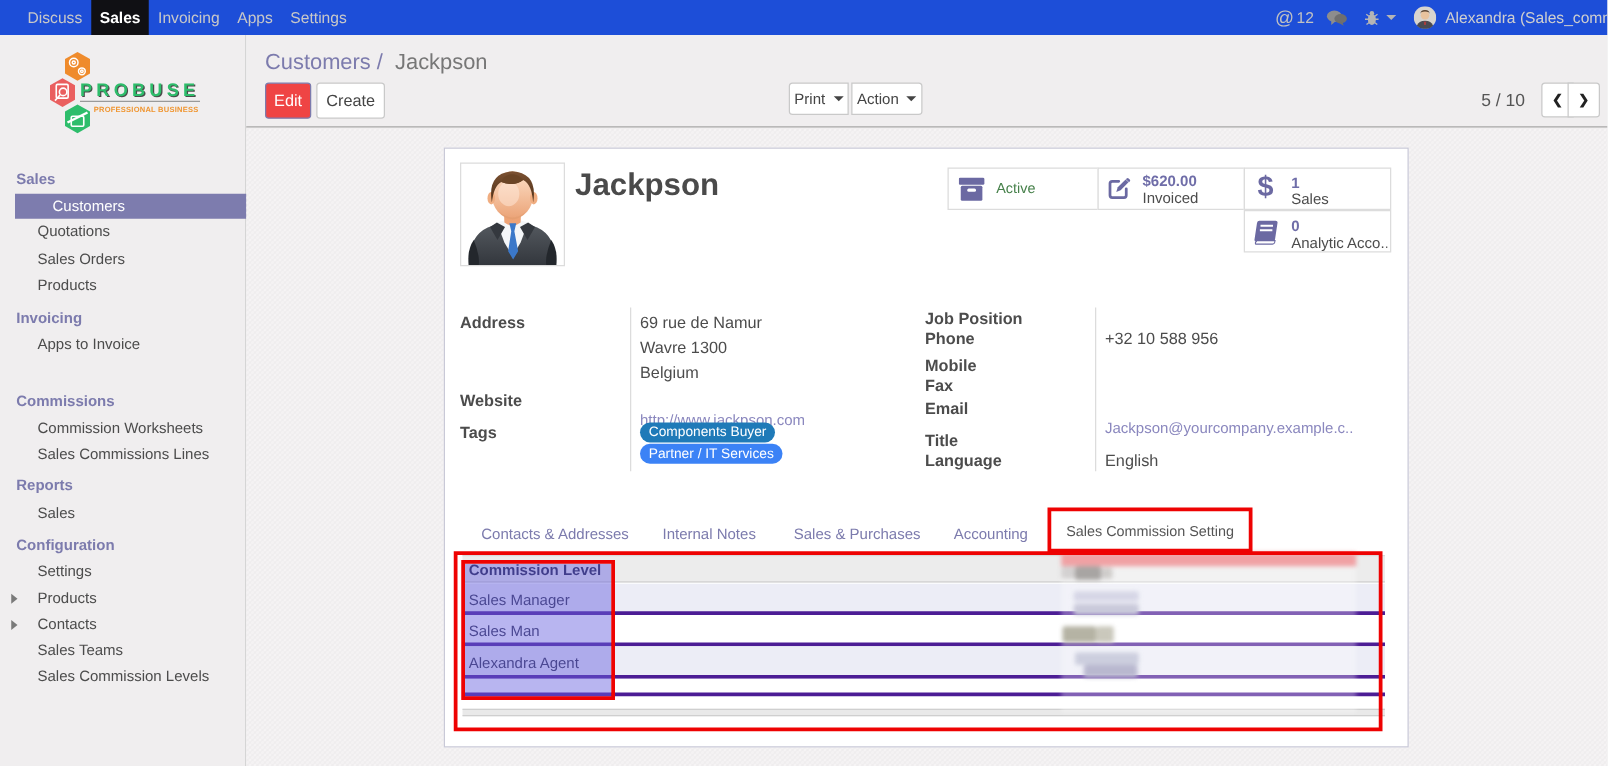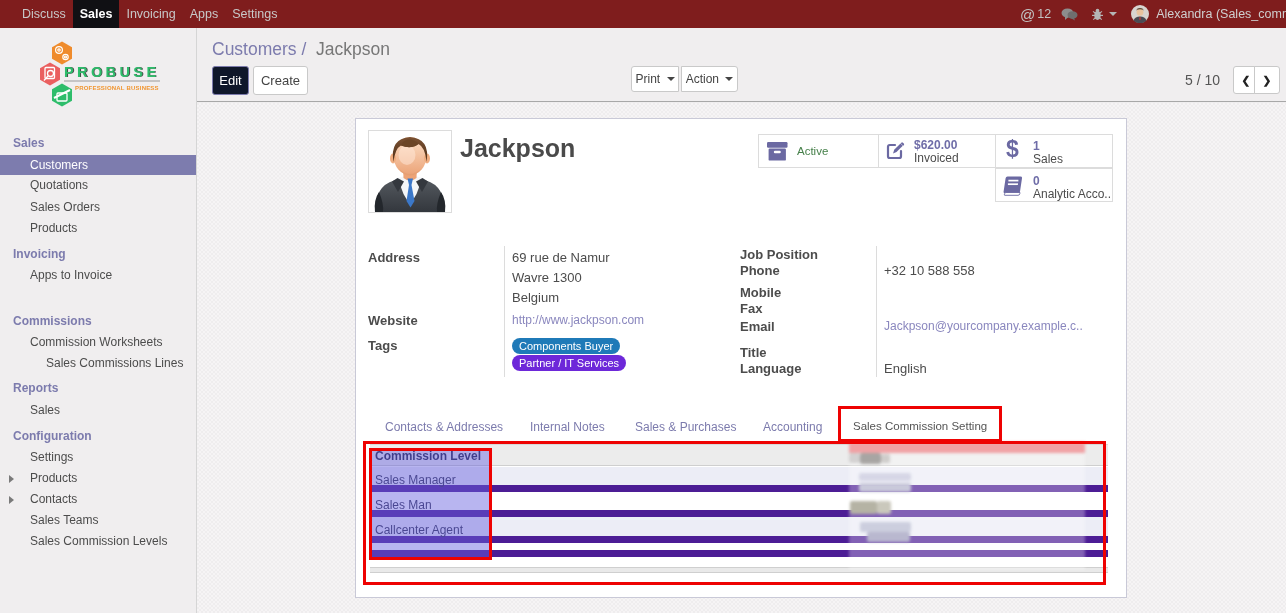"Discuss" #navbar { background: #7f1d1d -> #1d4ed8 }
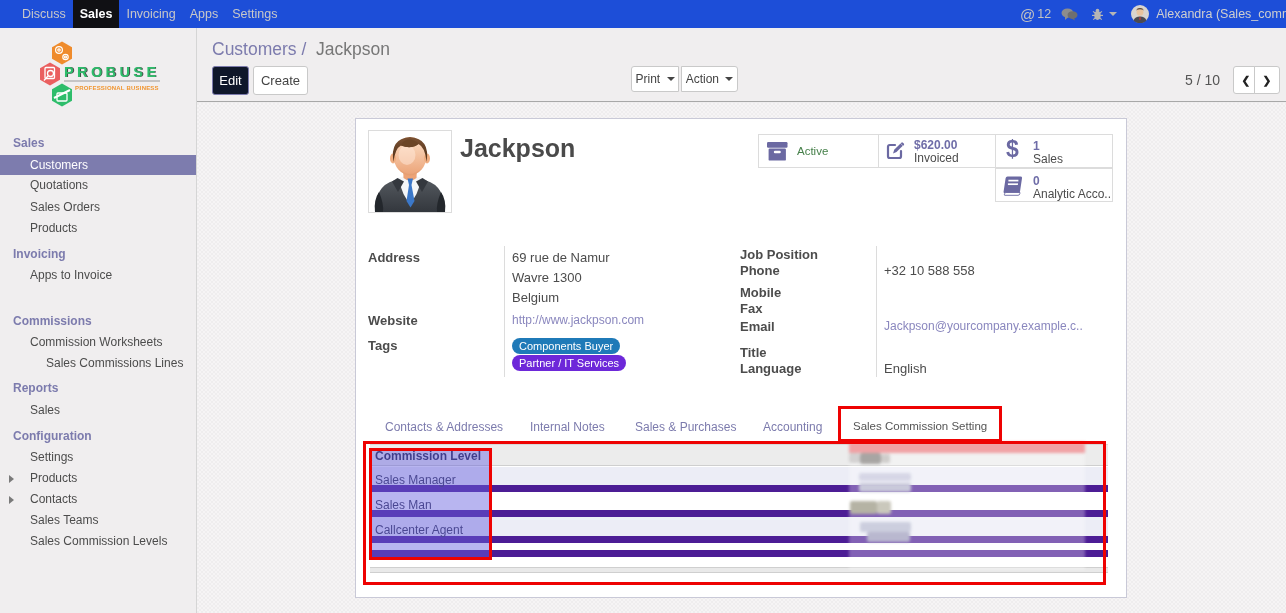"Edit" #btn-edit { background: #0f172a -> #ef4444 }
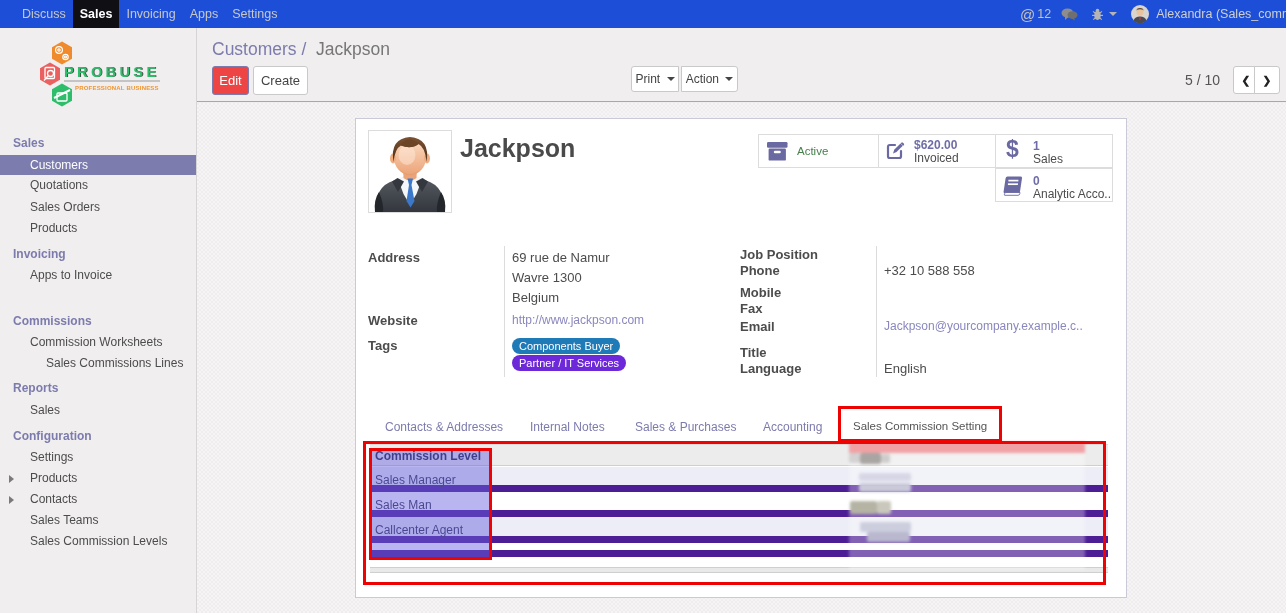"Customers" .m-item.sel { margin-left: none -> 12px }
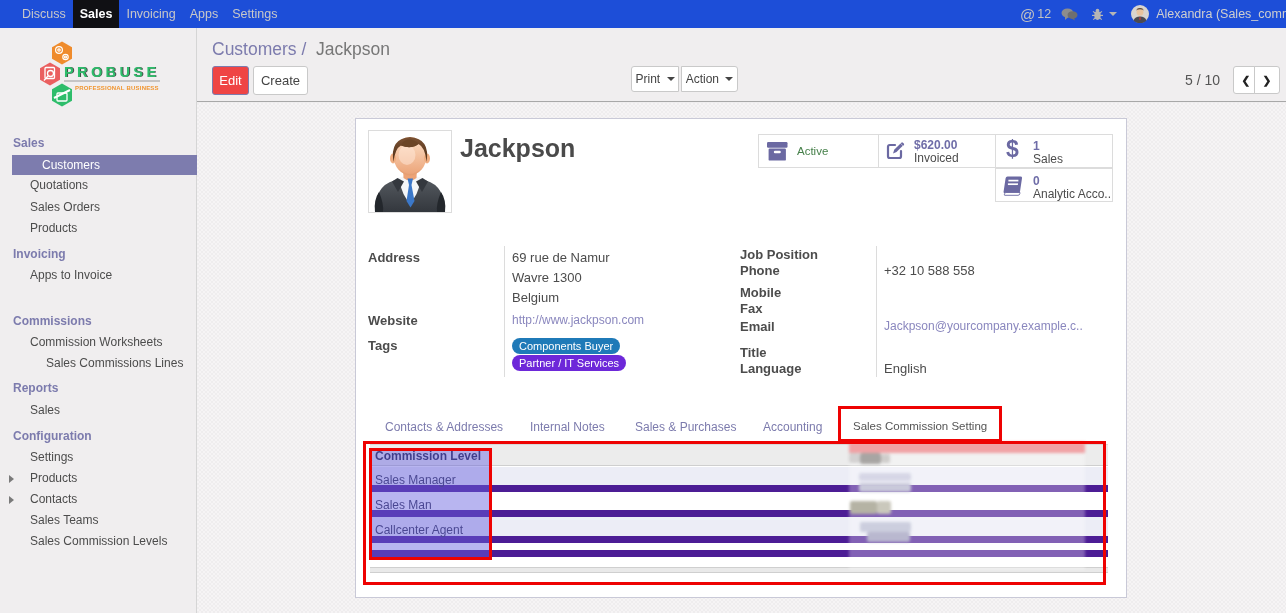"+32 10 588 558" div.fval { text: 10 588 558 -> 10 588 956 }
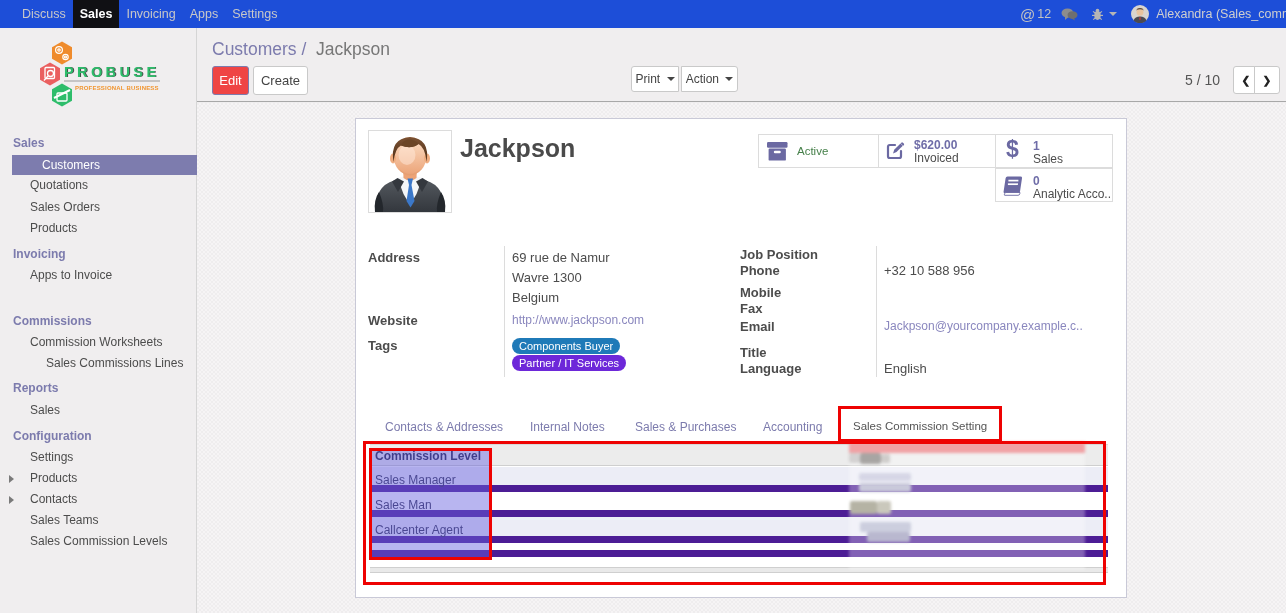"http://www.jackpson.com" .link { margin-top: none -> 16px }
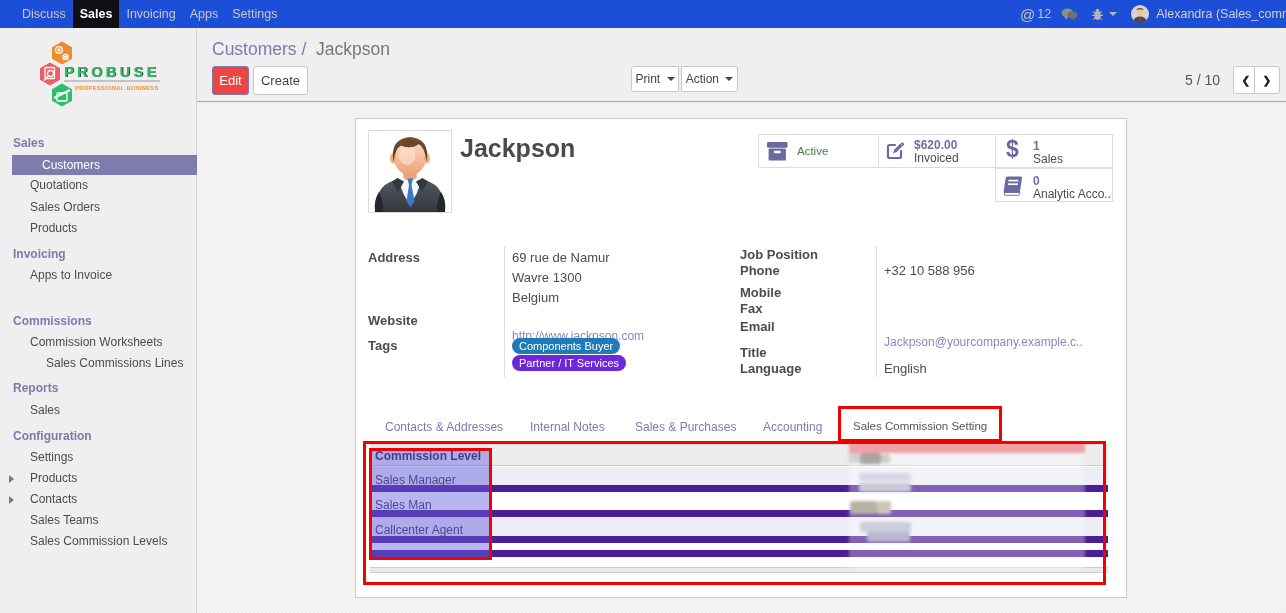"Sales Commissions Lines" div.m-item { margin-left: 16px -> none }
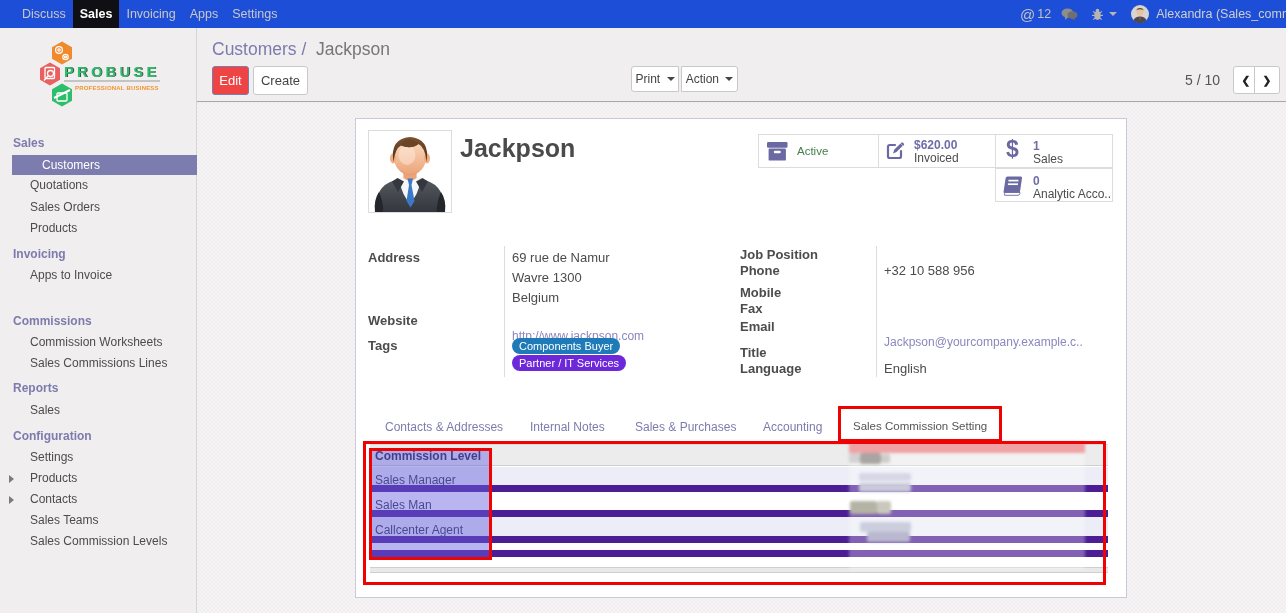"Partner / IT Services" .badge2 { background: #6d28d9 -> #3b82f6 }
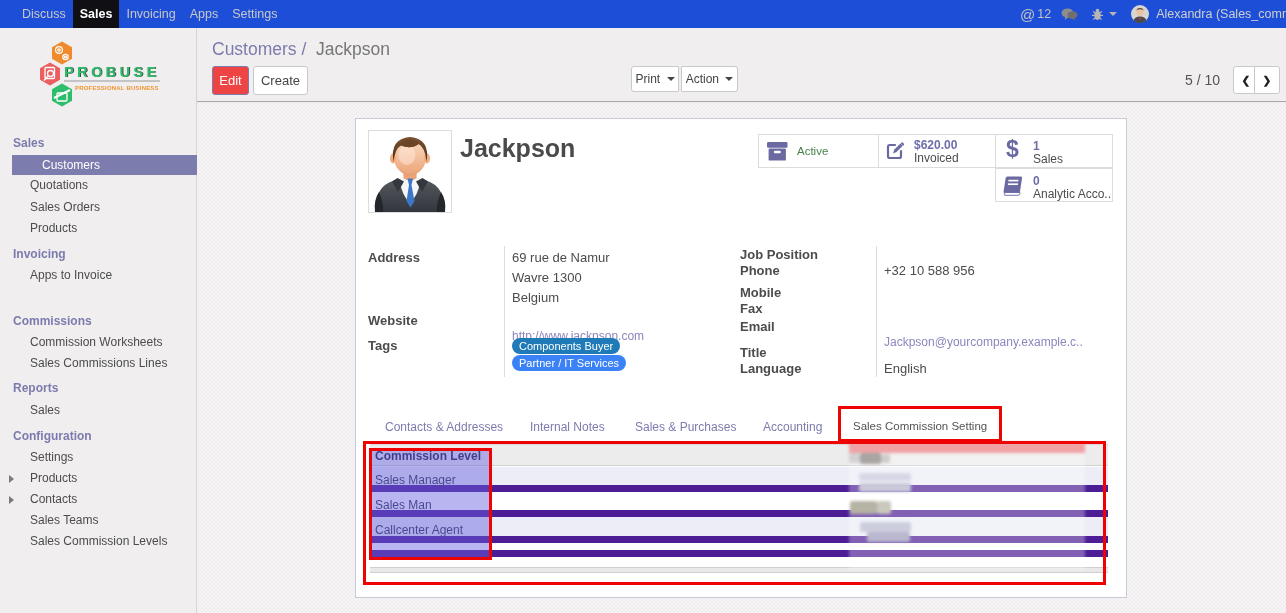"Sales Manager" .trow { border-bottom: 7px solid #4c1d95 -> 3px solid #4c1d95 }
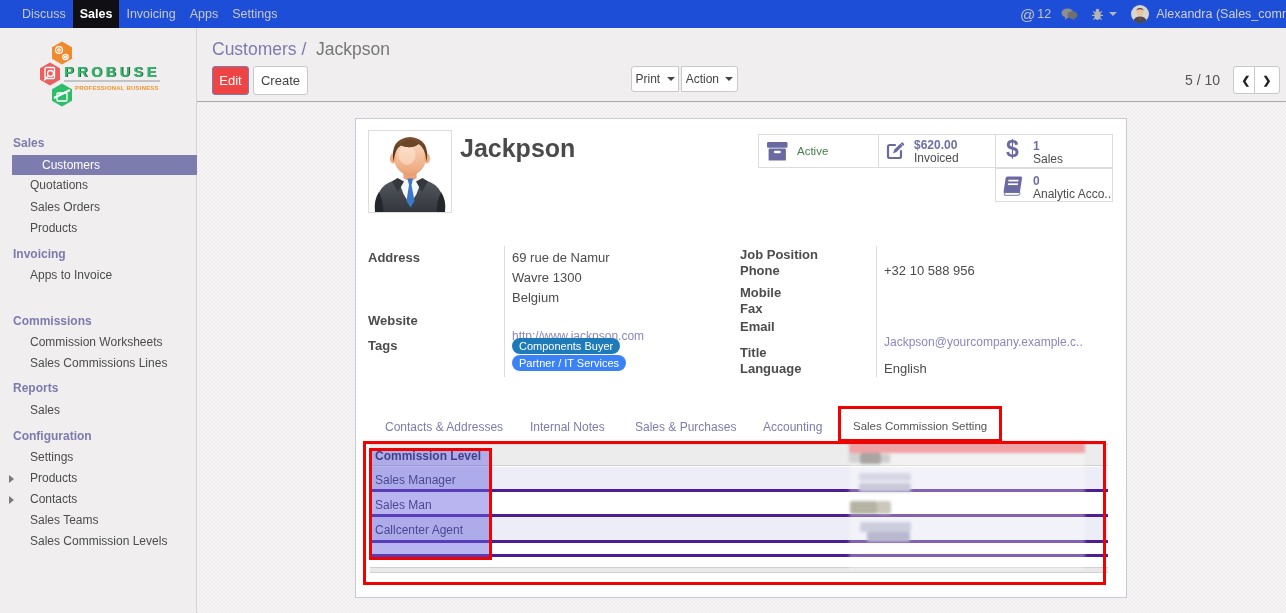"Callcenter Agent" span { text: Callcenter -> Alexandra }
